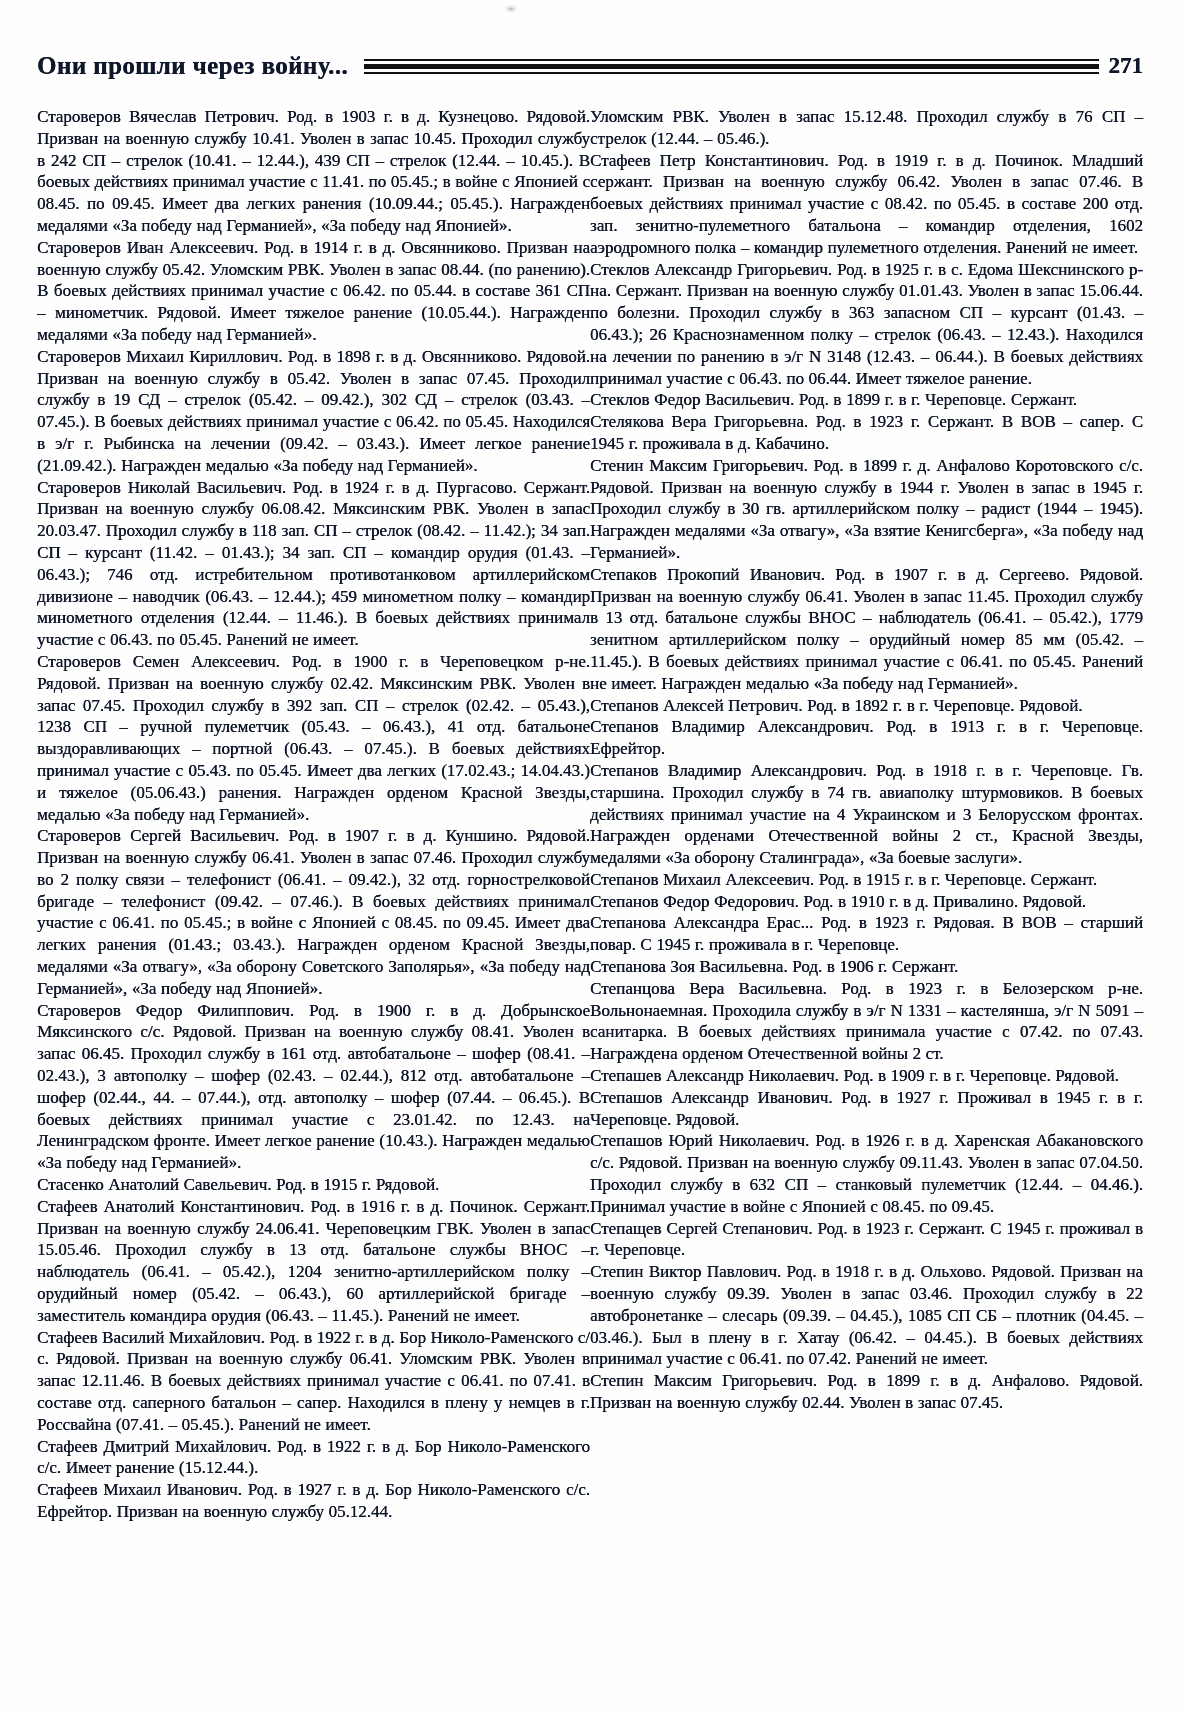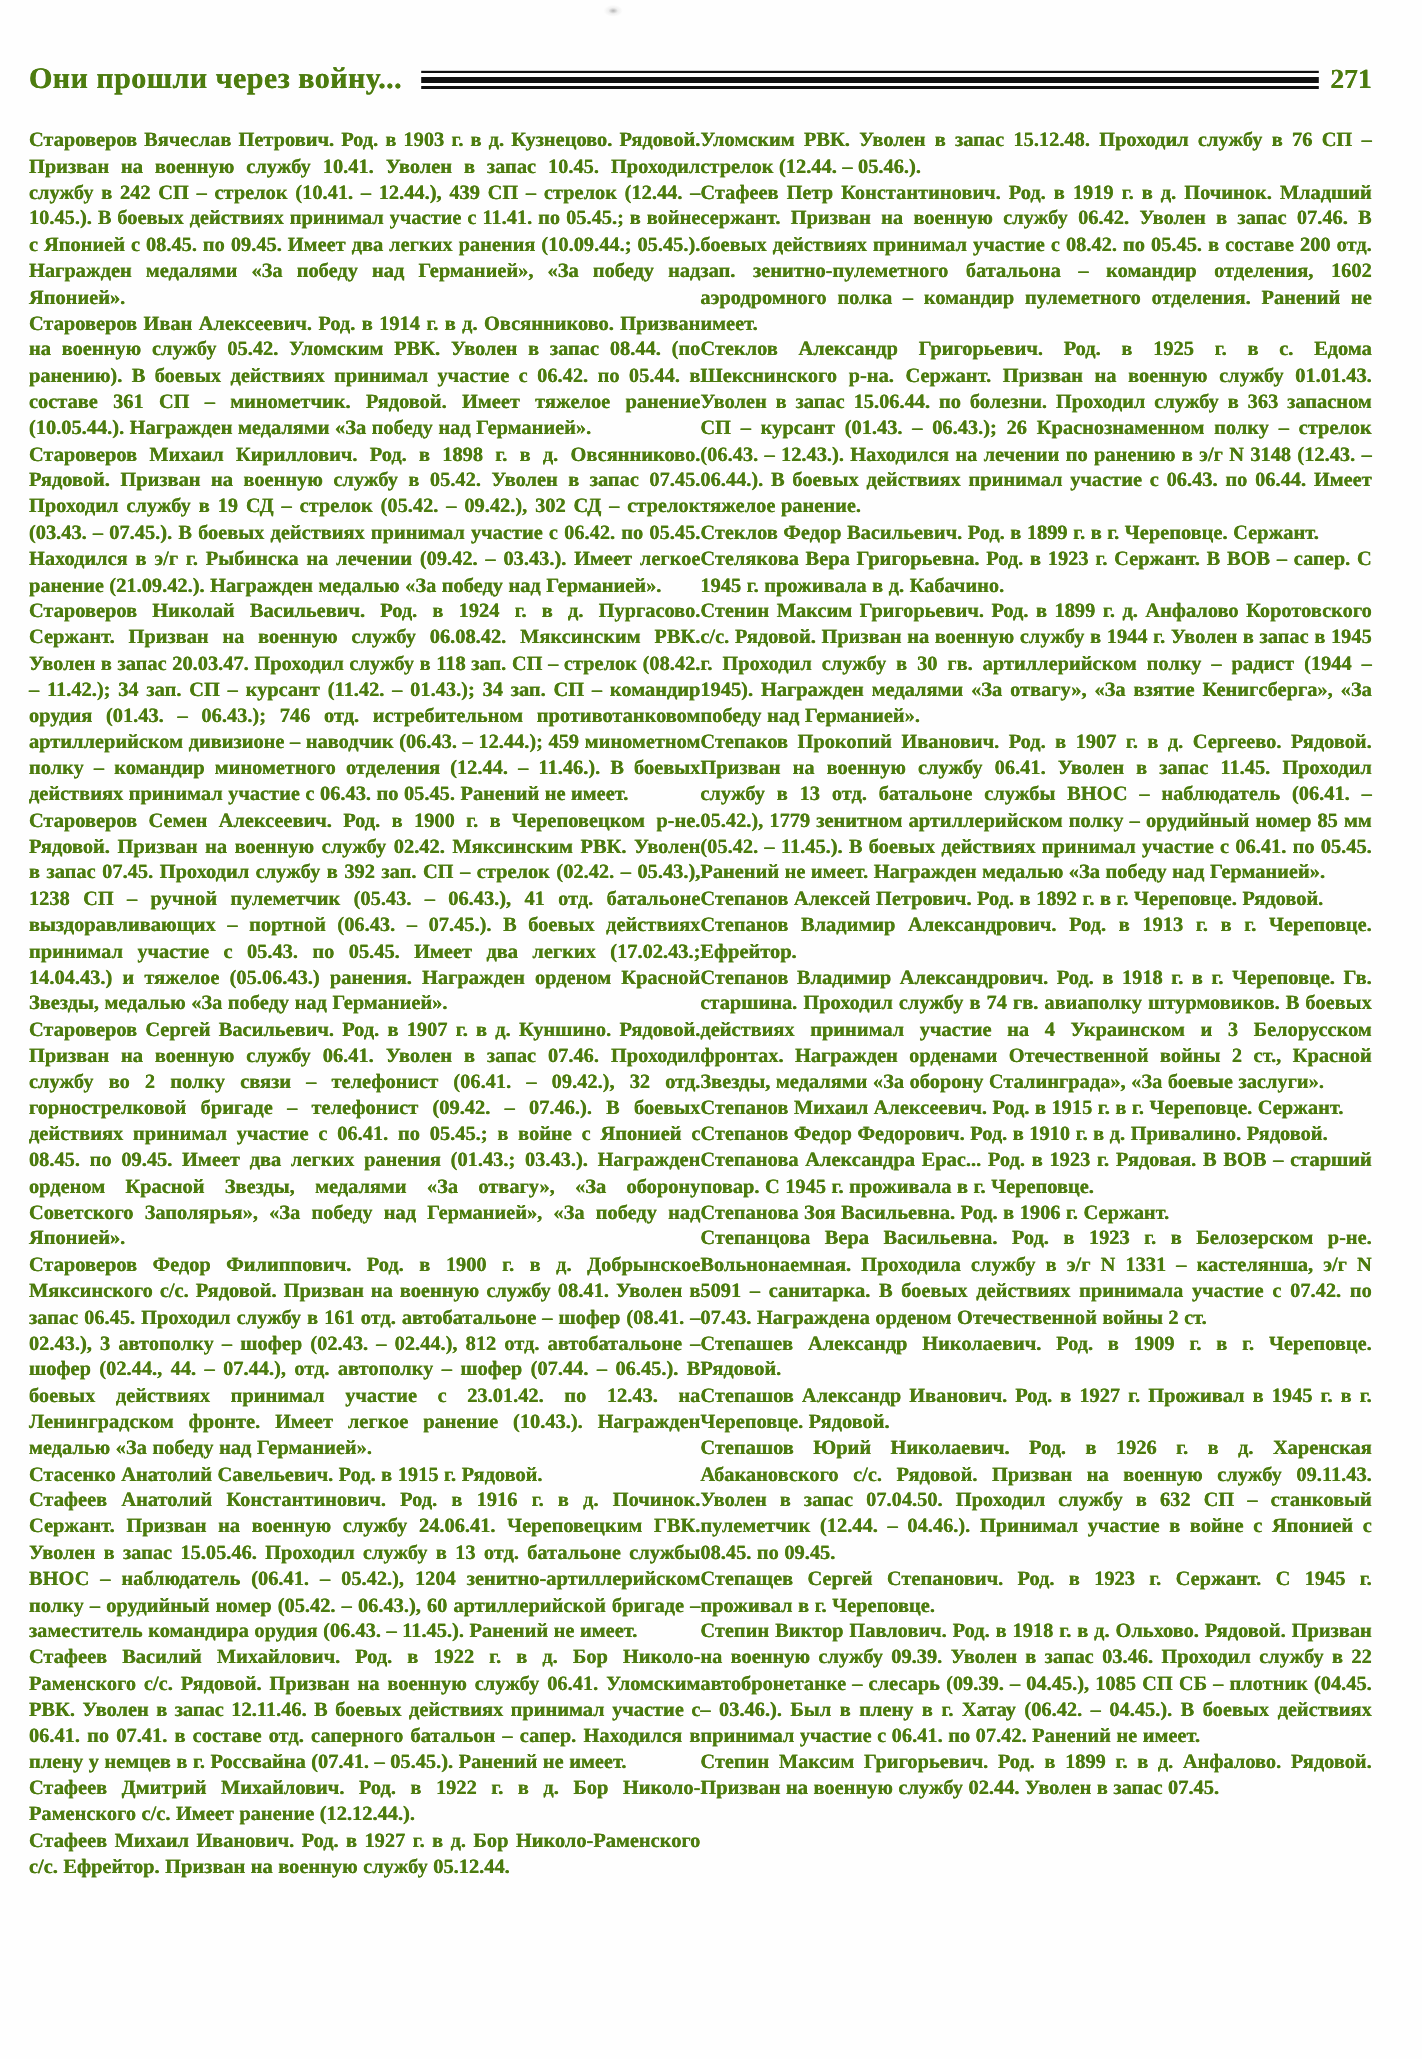"Они прошли через войну..." .page { color: #4d7c0f -> #0f172a; padding: 52px 42px 0 24px -> 52px 42px 0 37px }
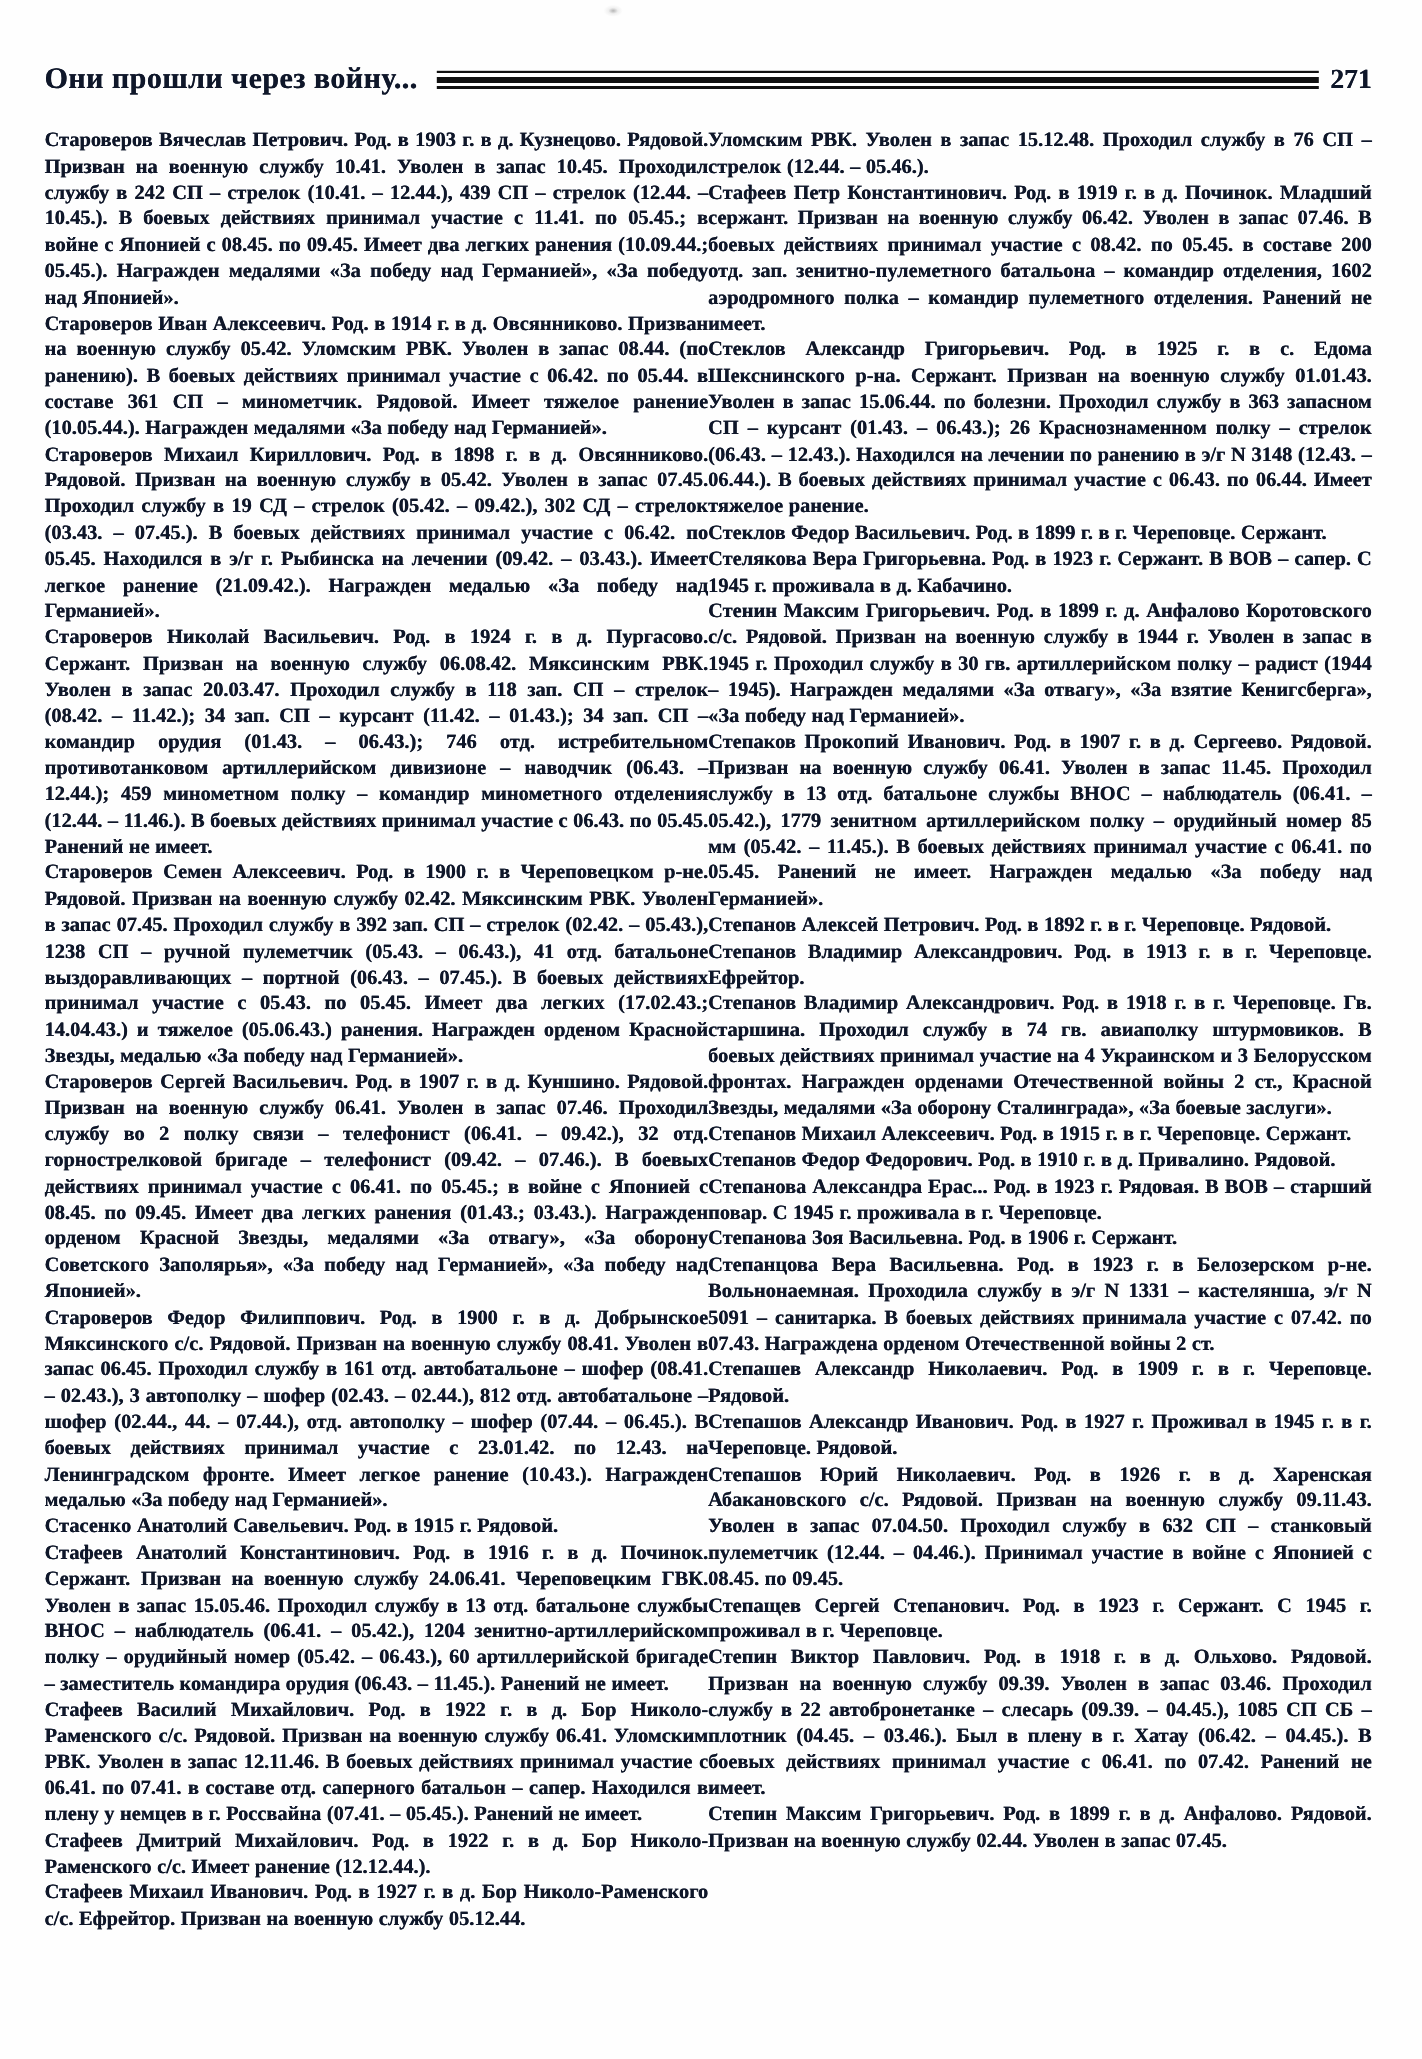"Староверов Вячеслав Петрович. Род. в" .columns { font-weight: bold -> none }
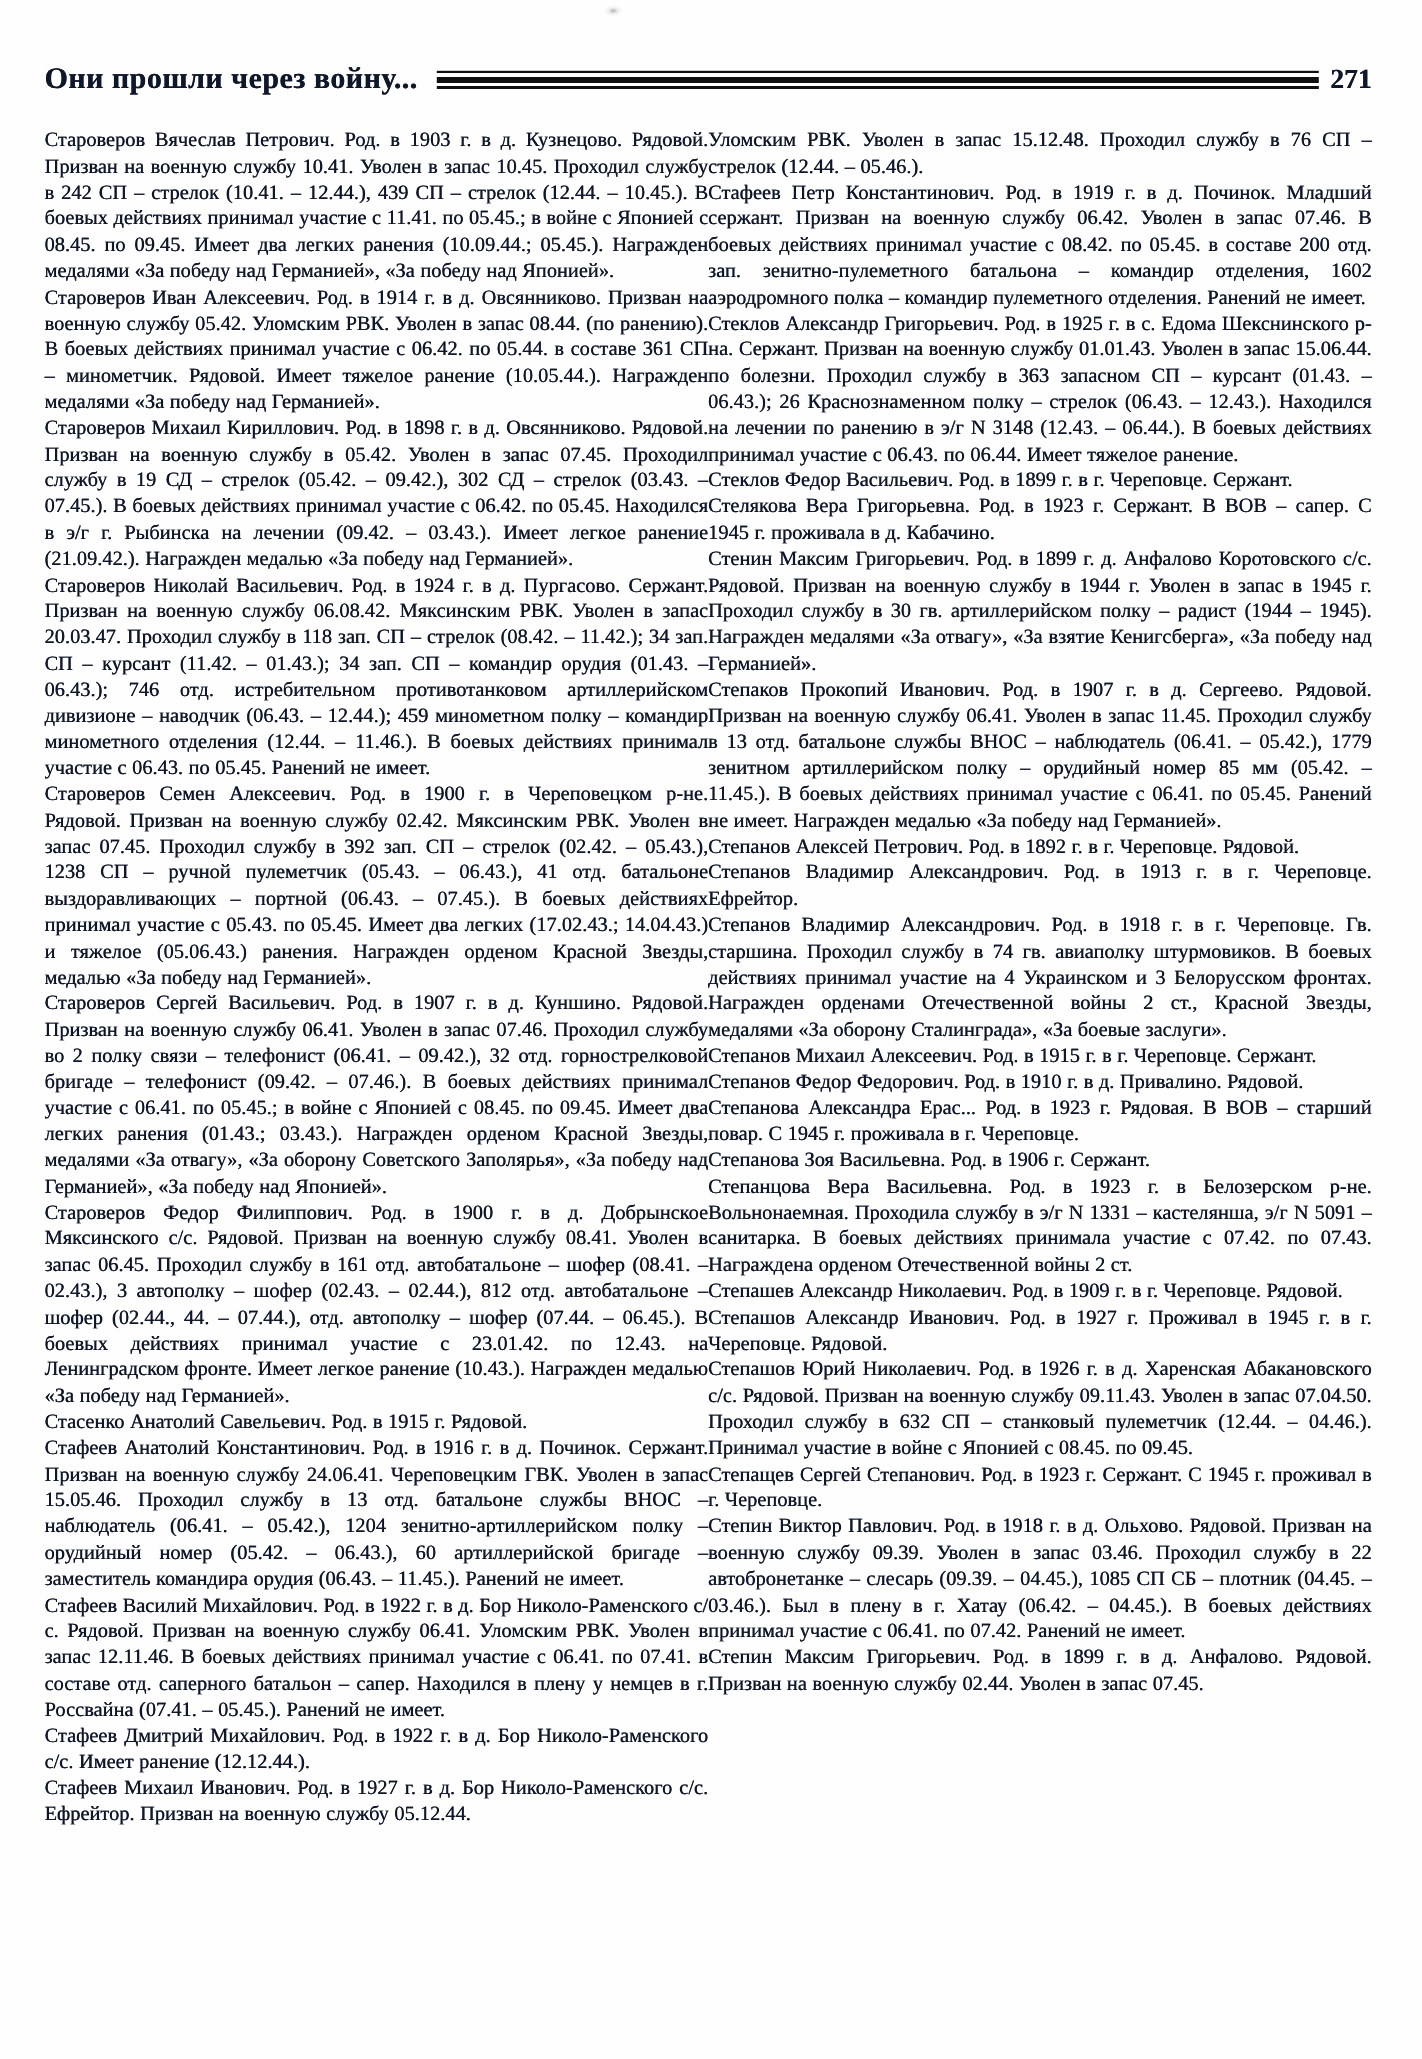"Стафеев Дмитрий Михайлович. Род. в" p { text: 12.12.44 -> 15.12.44 }
